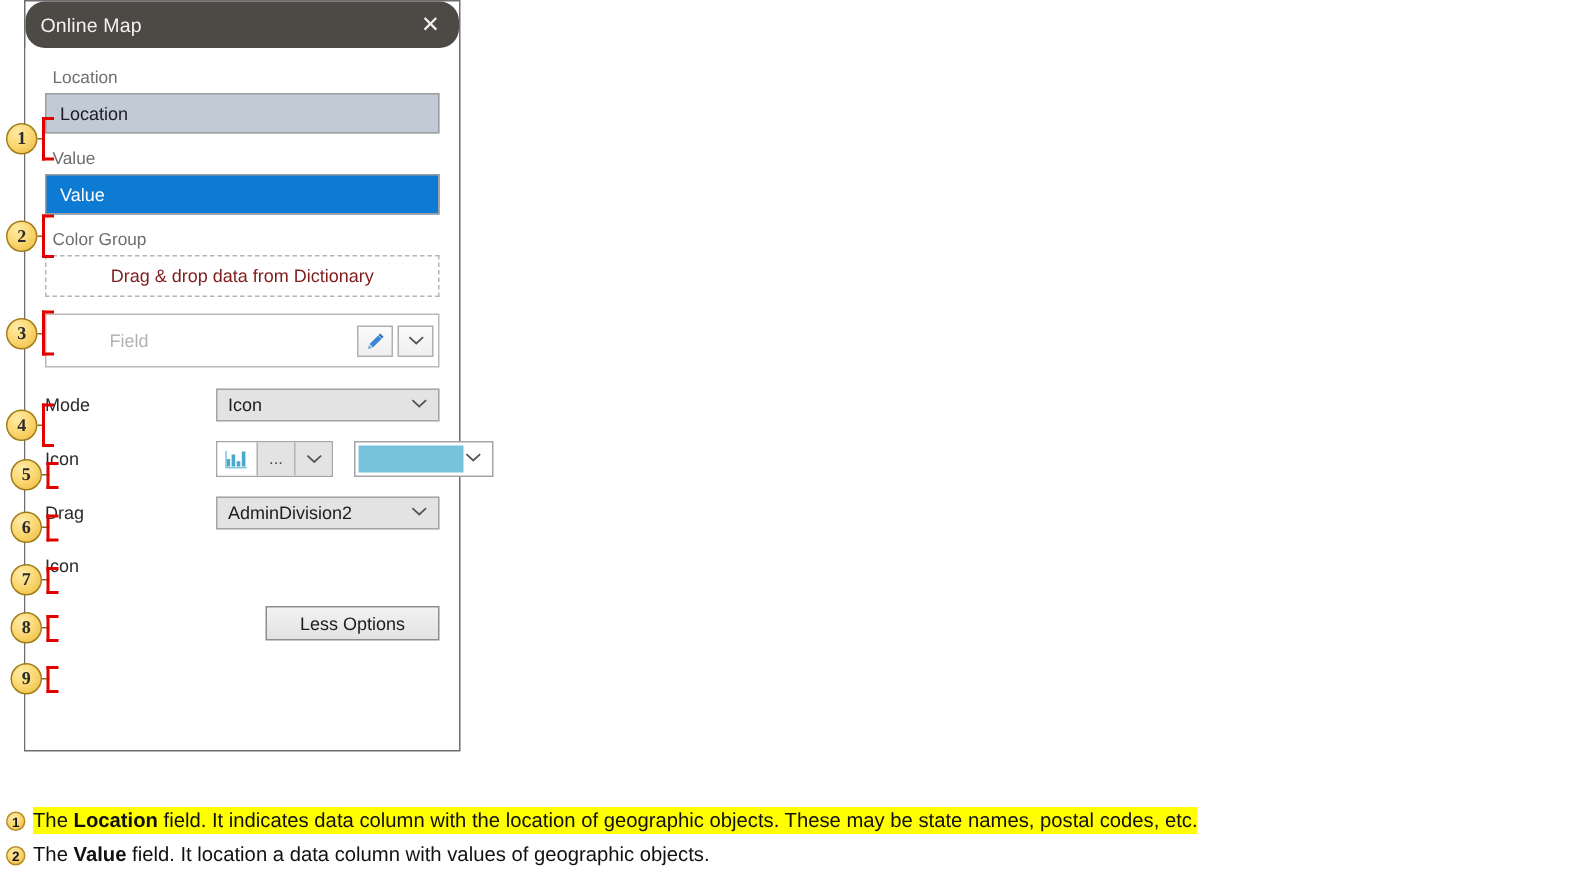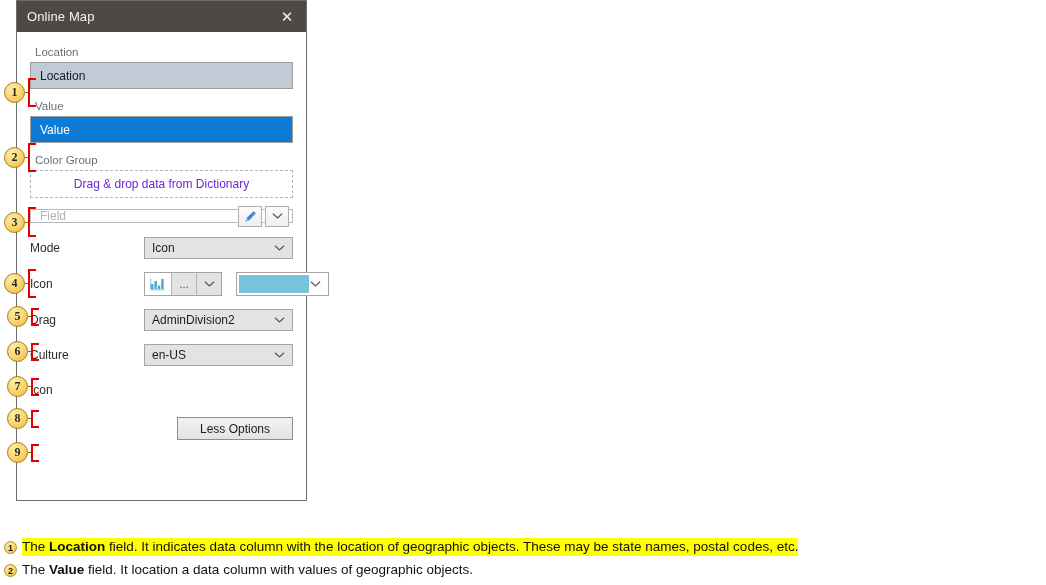"Online Map" #titlebar { border-radius: none -> 13px }
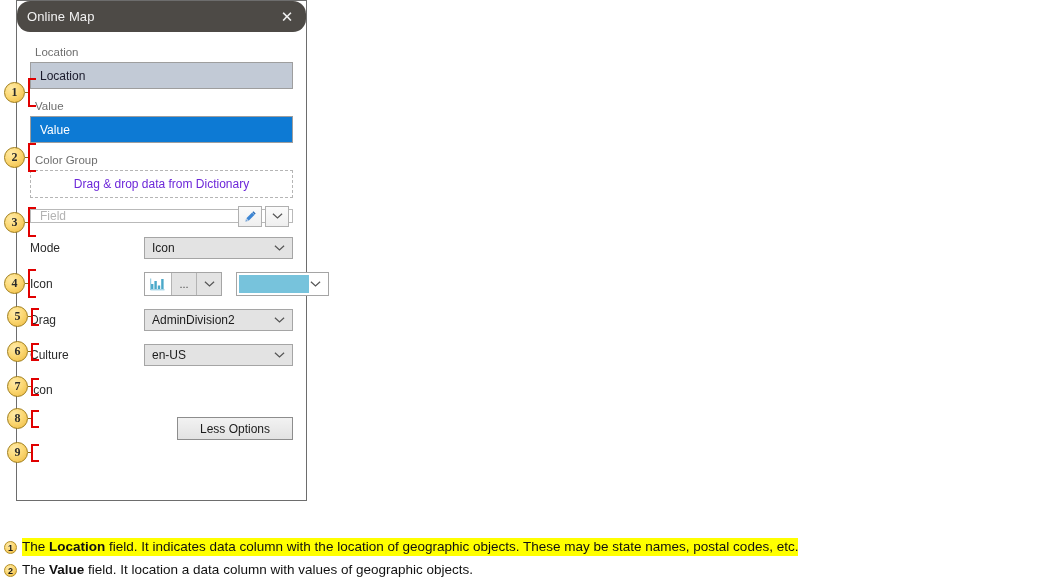"Drag & drop data from" .slot-drop { color: #6d28d9 -> #7f1d1d }
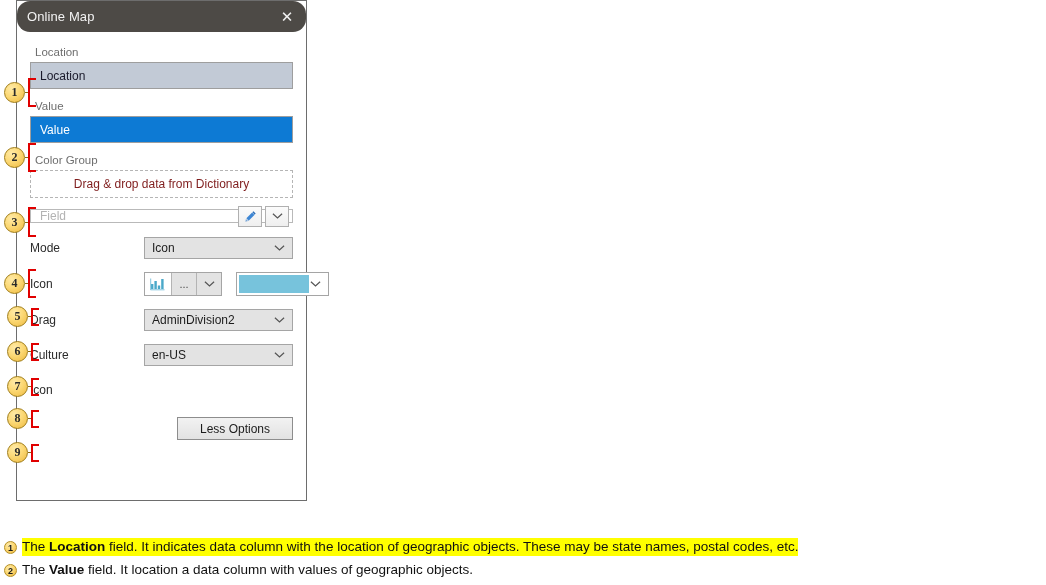"Field" .exprBox { height: 14px -> 36px; padding-left: none -> 33px }
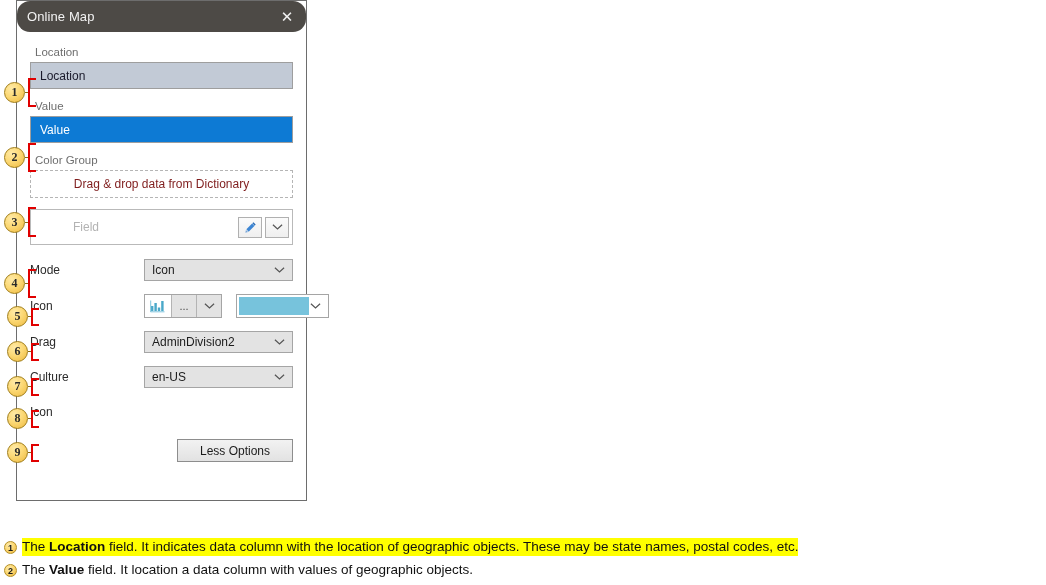"Culture" div.row { html: <div> <div>Culture</div> <div> <span>en-US</span> <span> <svg> <path></path> </svg> </span> </div> </div> -> none }
